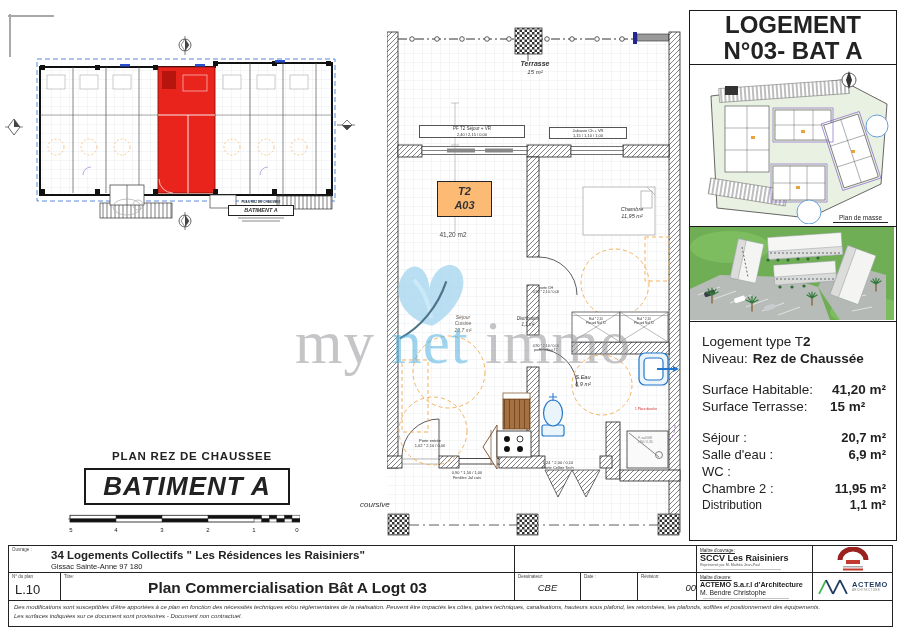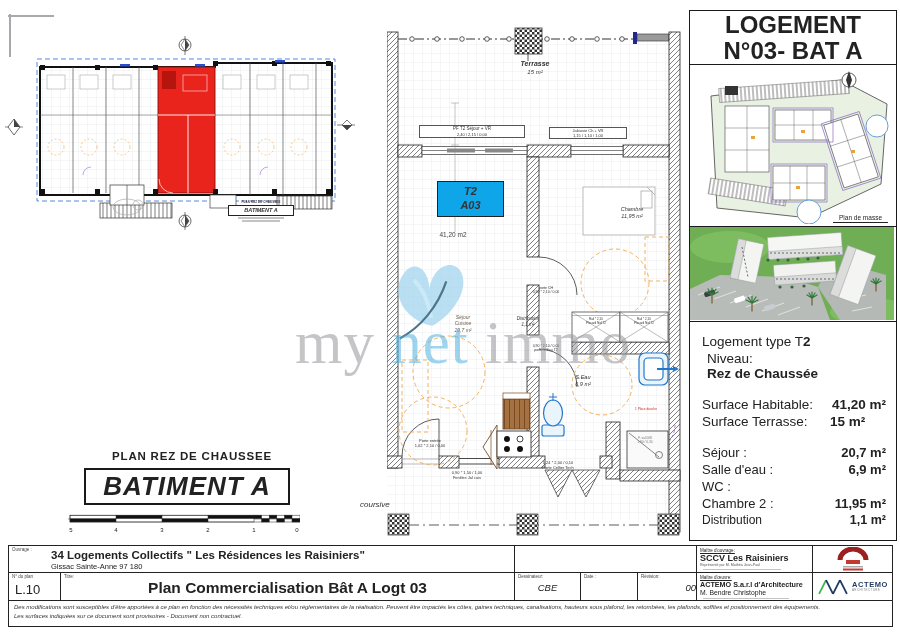"T2" div.lbl { background: #0ea5e9 -> #fdba74; padding: 3px 16px -> 3px 10px }
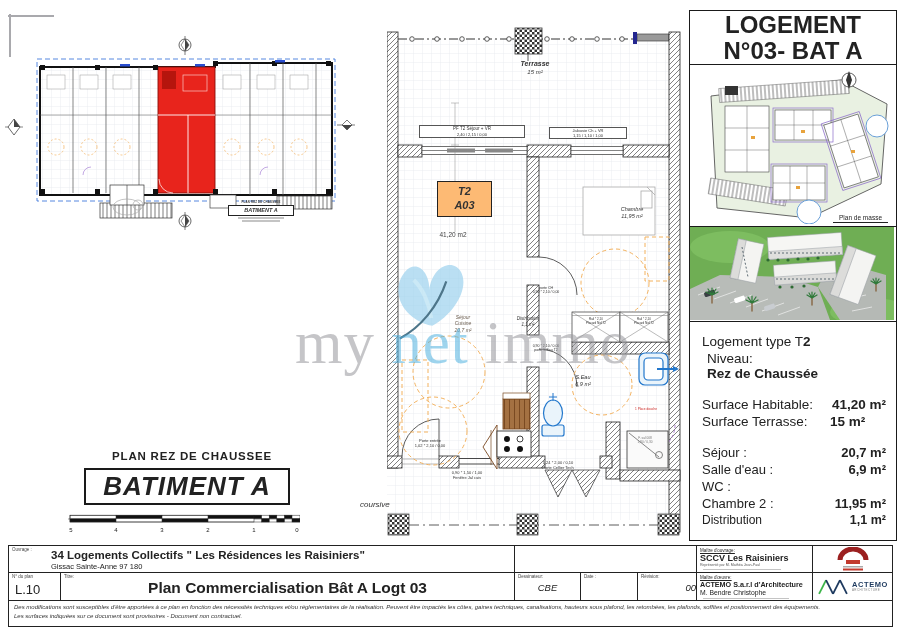"Niveau:" div.dline { flex-direction: column -> none }
